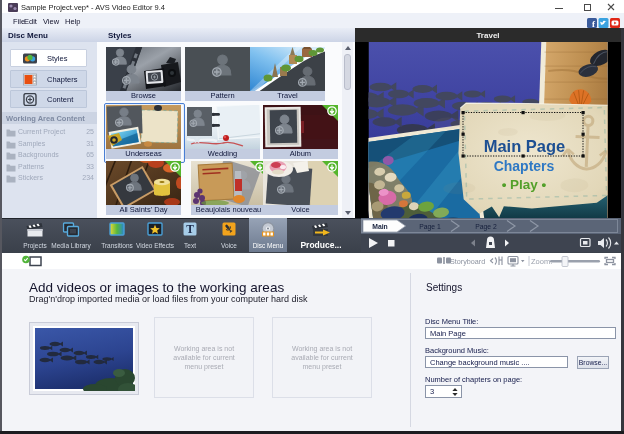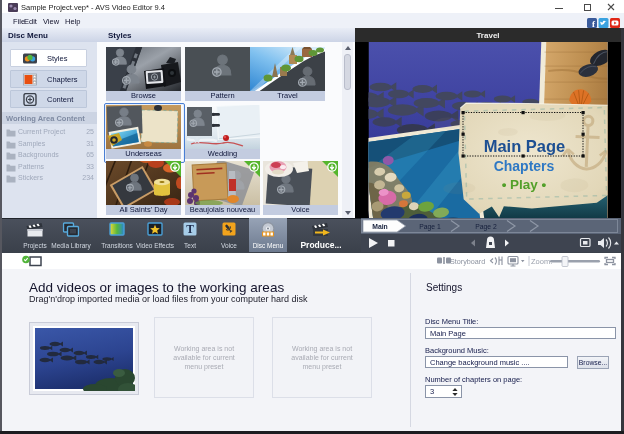"Album" div.tile { html: none -> <div> <div><svg> <rect></rect> <rect></rect> <rect></rect> <g> <rect></rect> <rect></rect> <rect></rect> </g> <rect></rect> <use></use> <use></use> </svg></div> <div>Album</div> </div> }
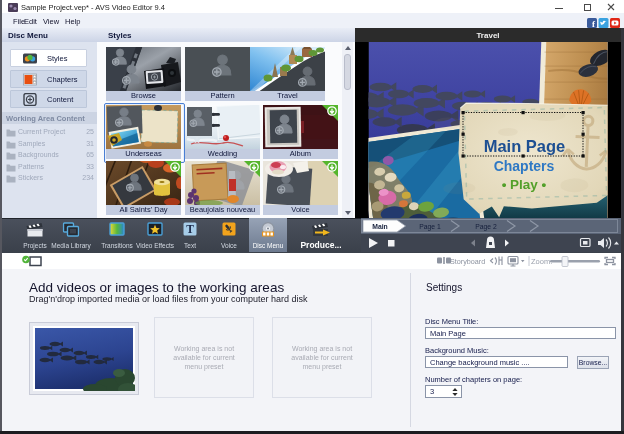"Beaujolais nouveau" div.tile { left: 185px -> 191px }
